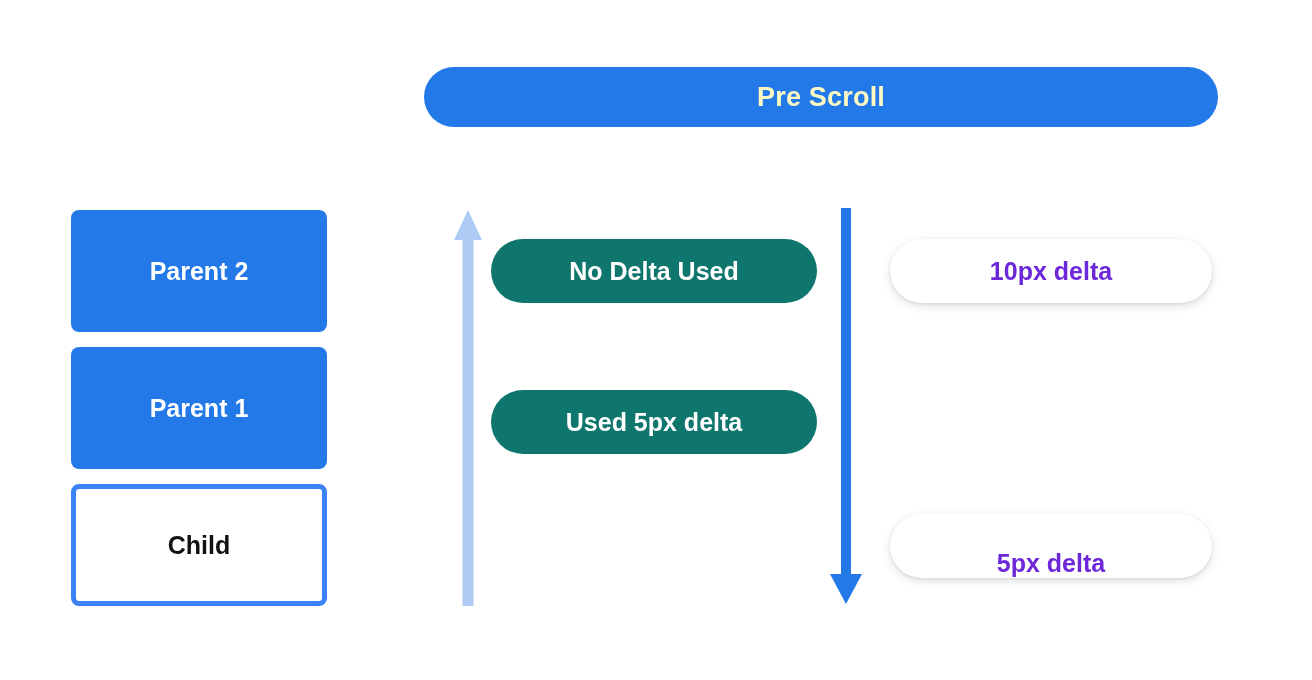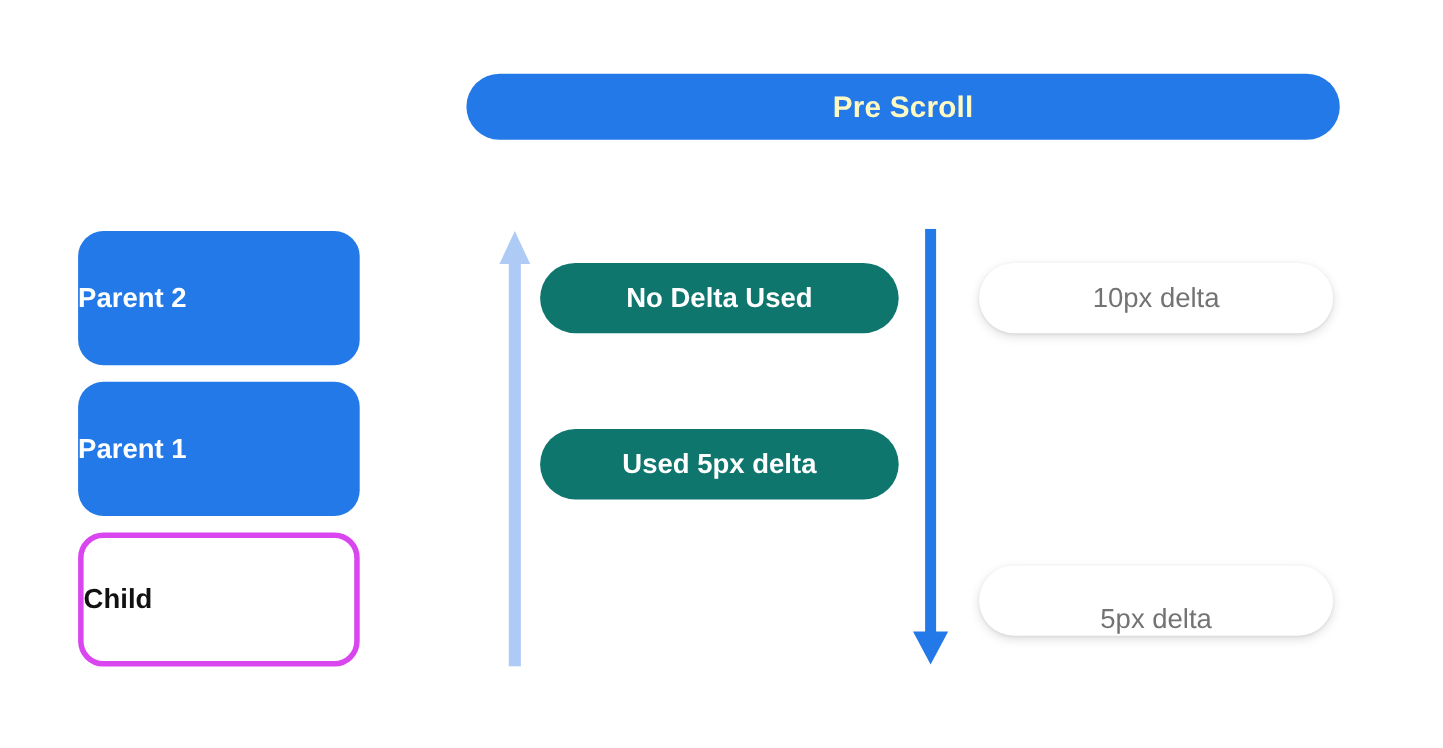"Parent 2" .box { border-radius: 23px -> 8px; justify-content: none -> center }
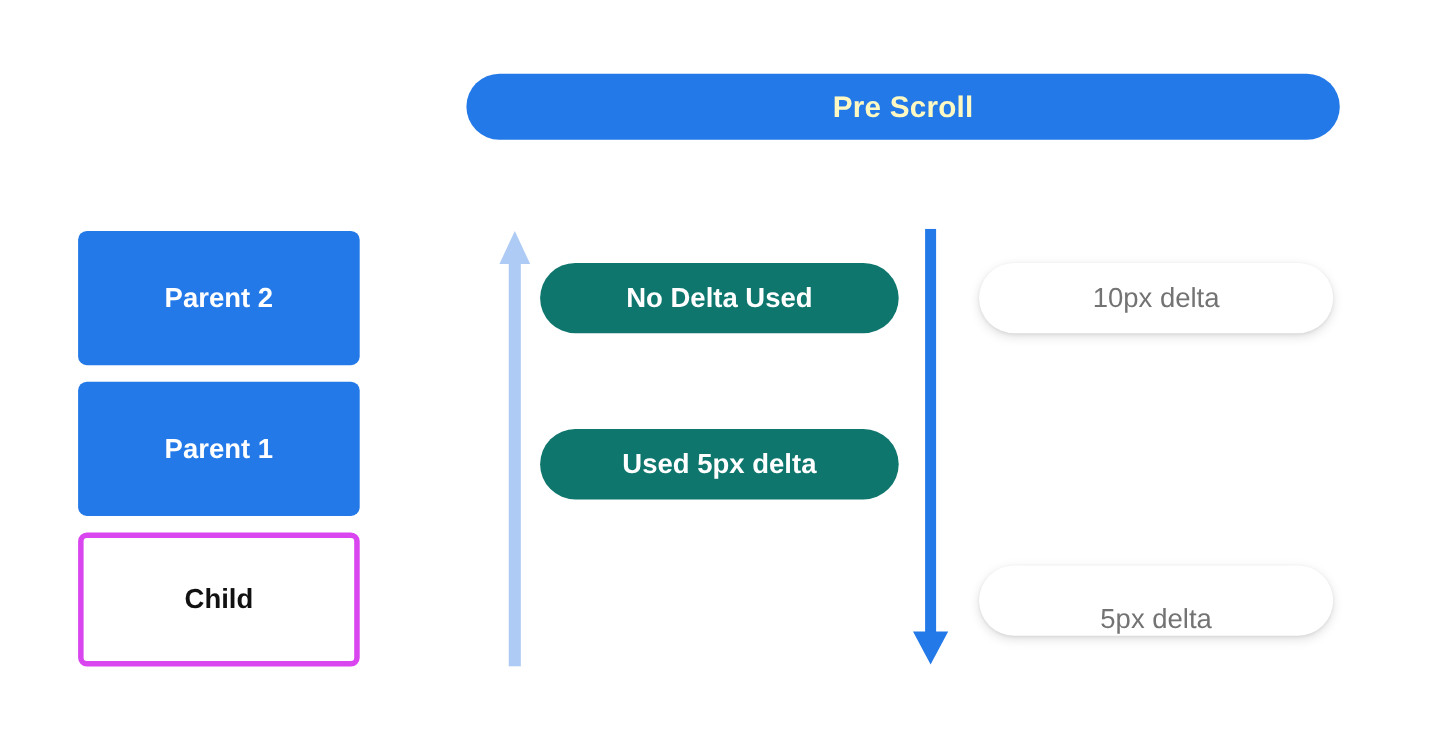"10px delta" .pill-white { color: #737373 -> #6d28d9; font-weight: normal -> bold }
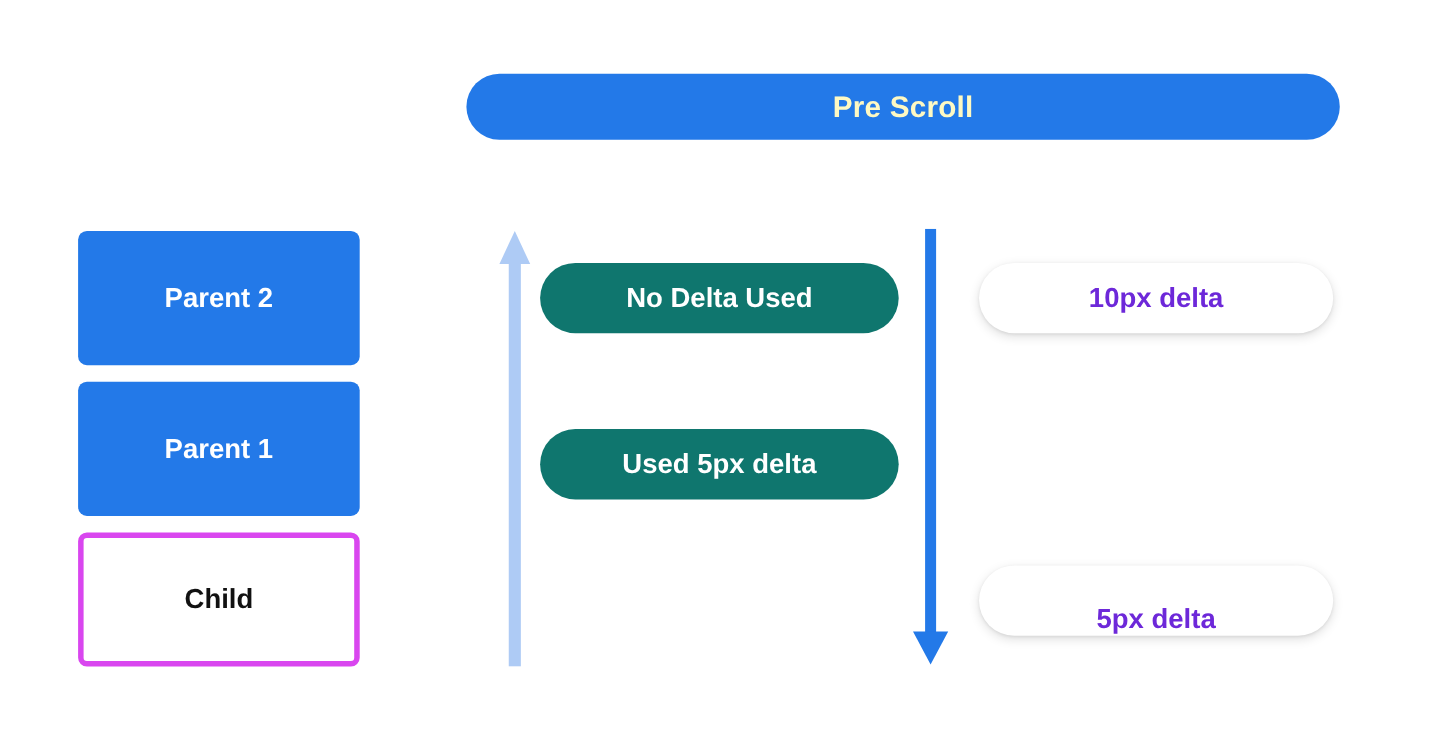"Child" .box.outlined { border: 5px solid #d946ef -> 5px solid #3b82f6 }
